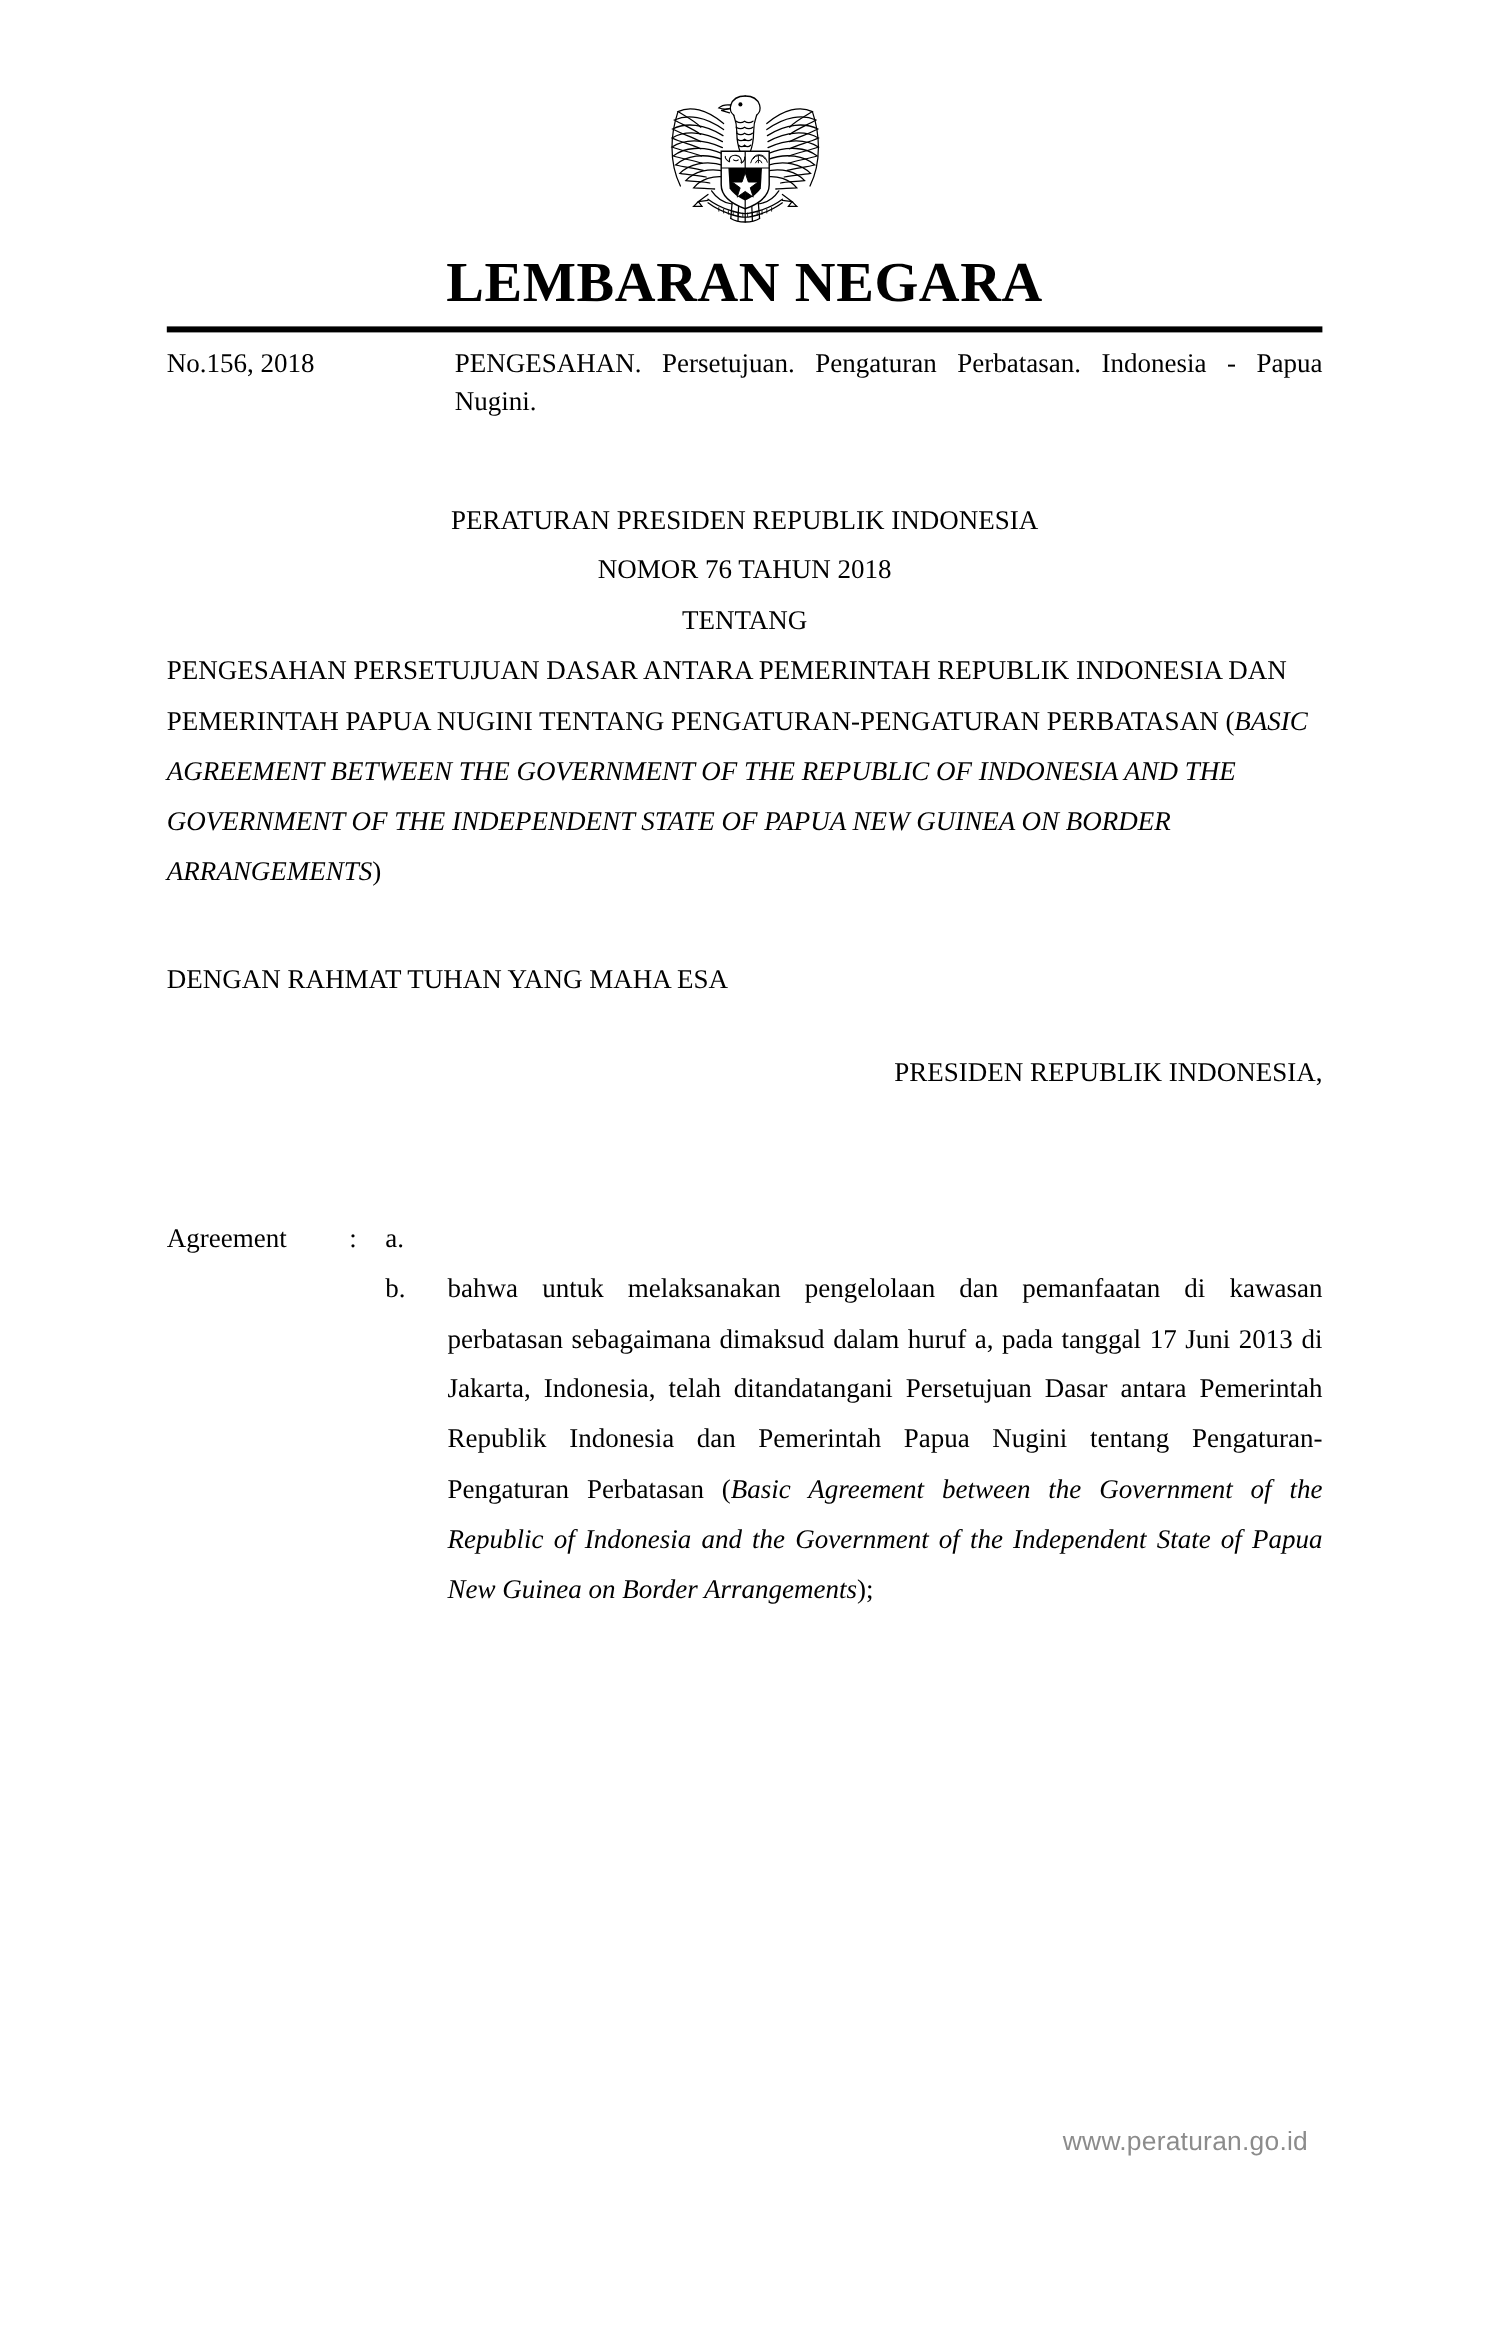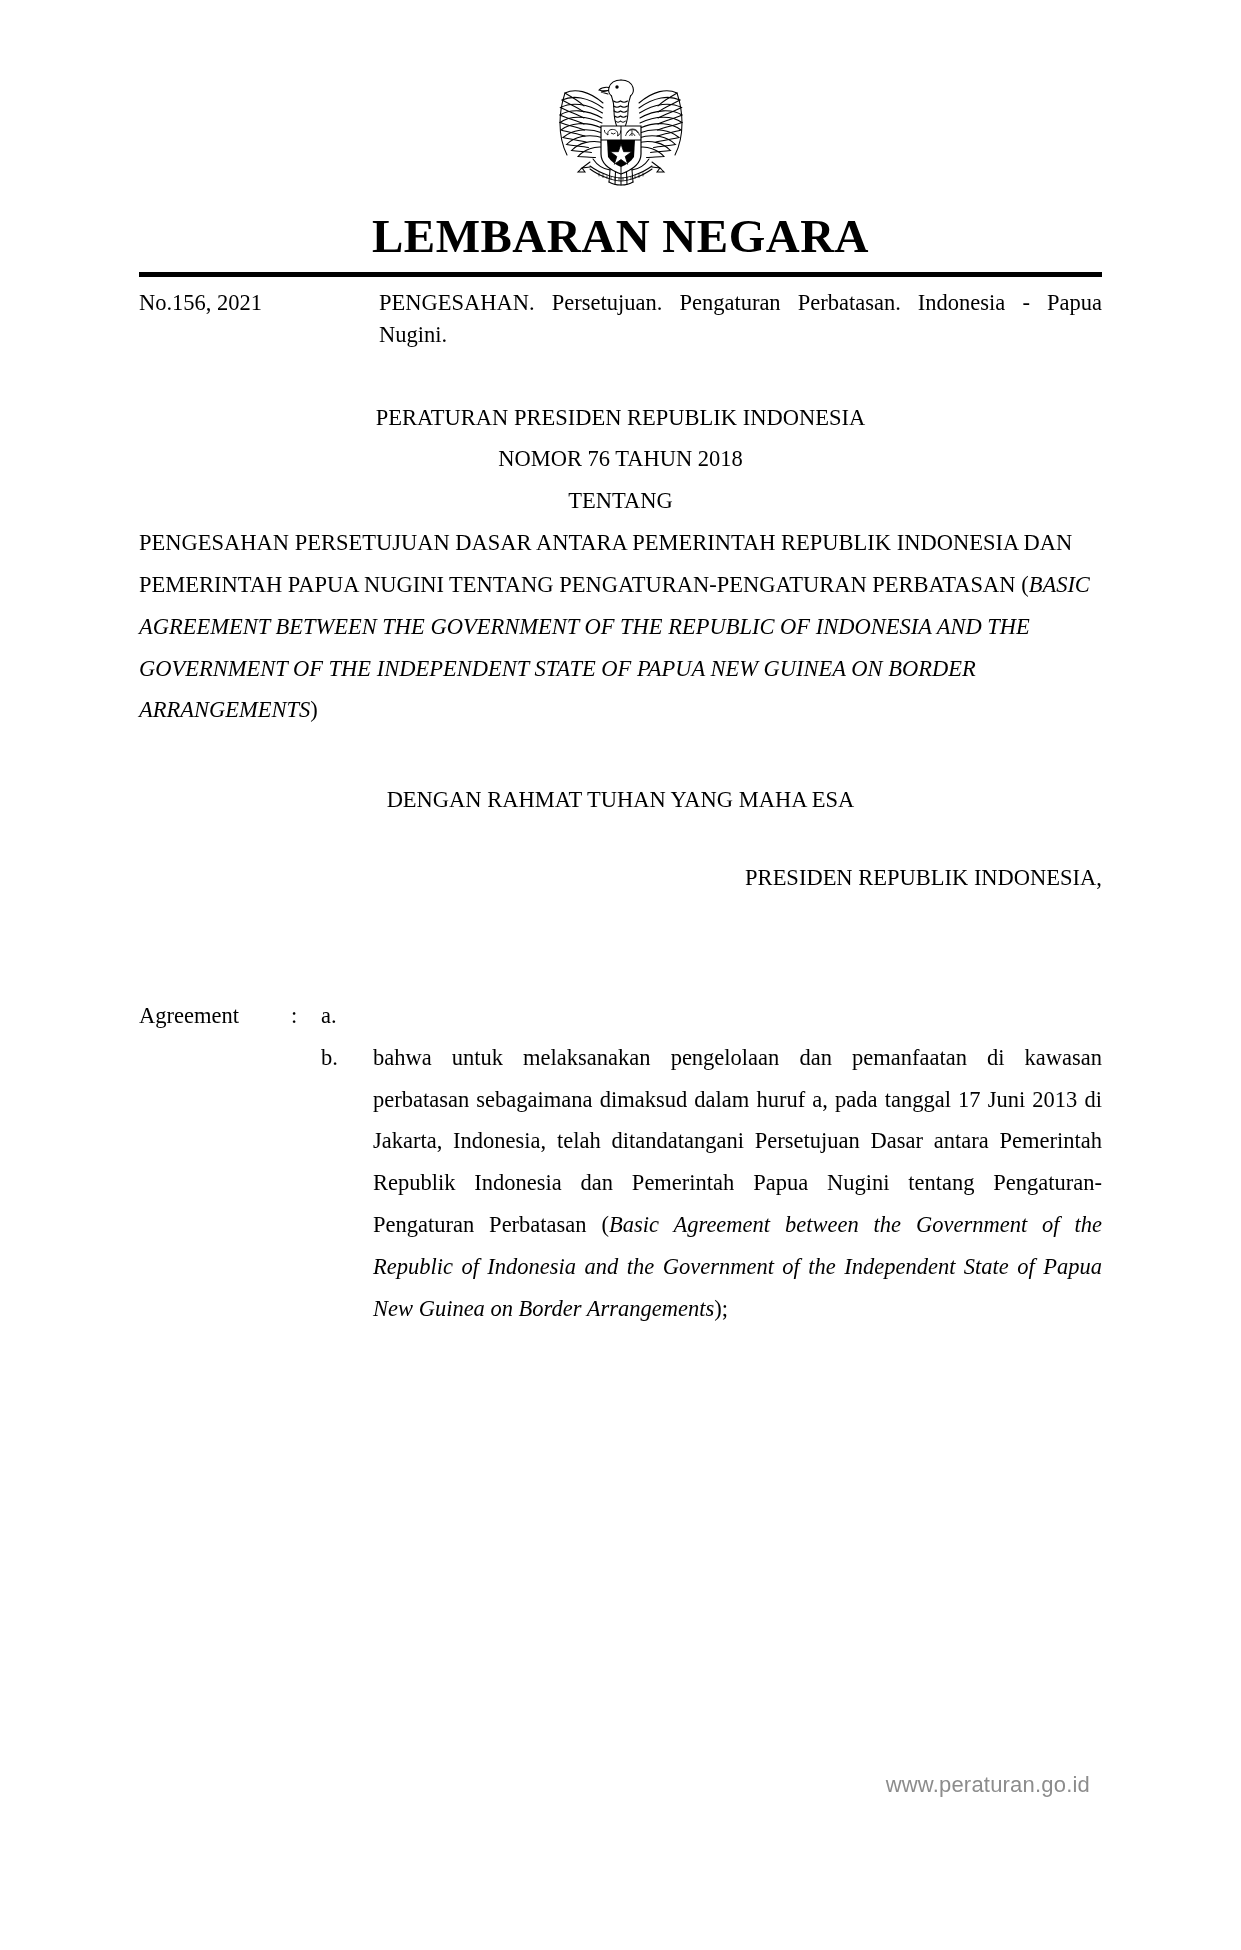"No.156, 2021" div.catalog-no { text: 2021 -> 2018 }
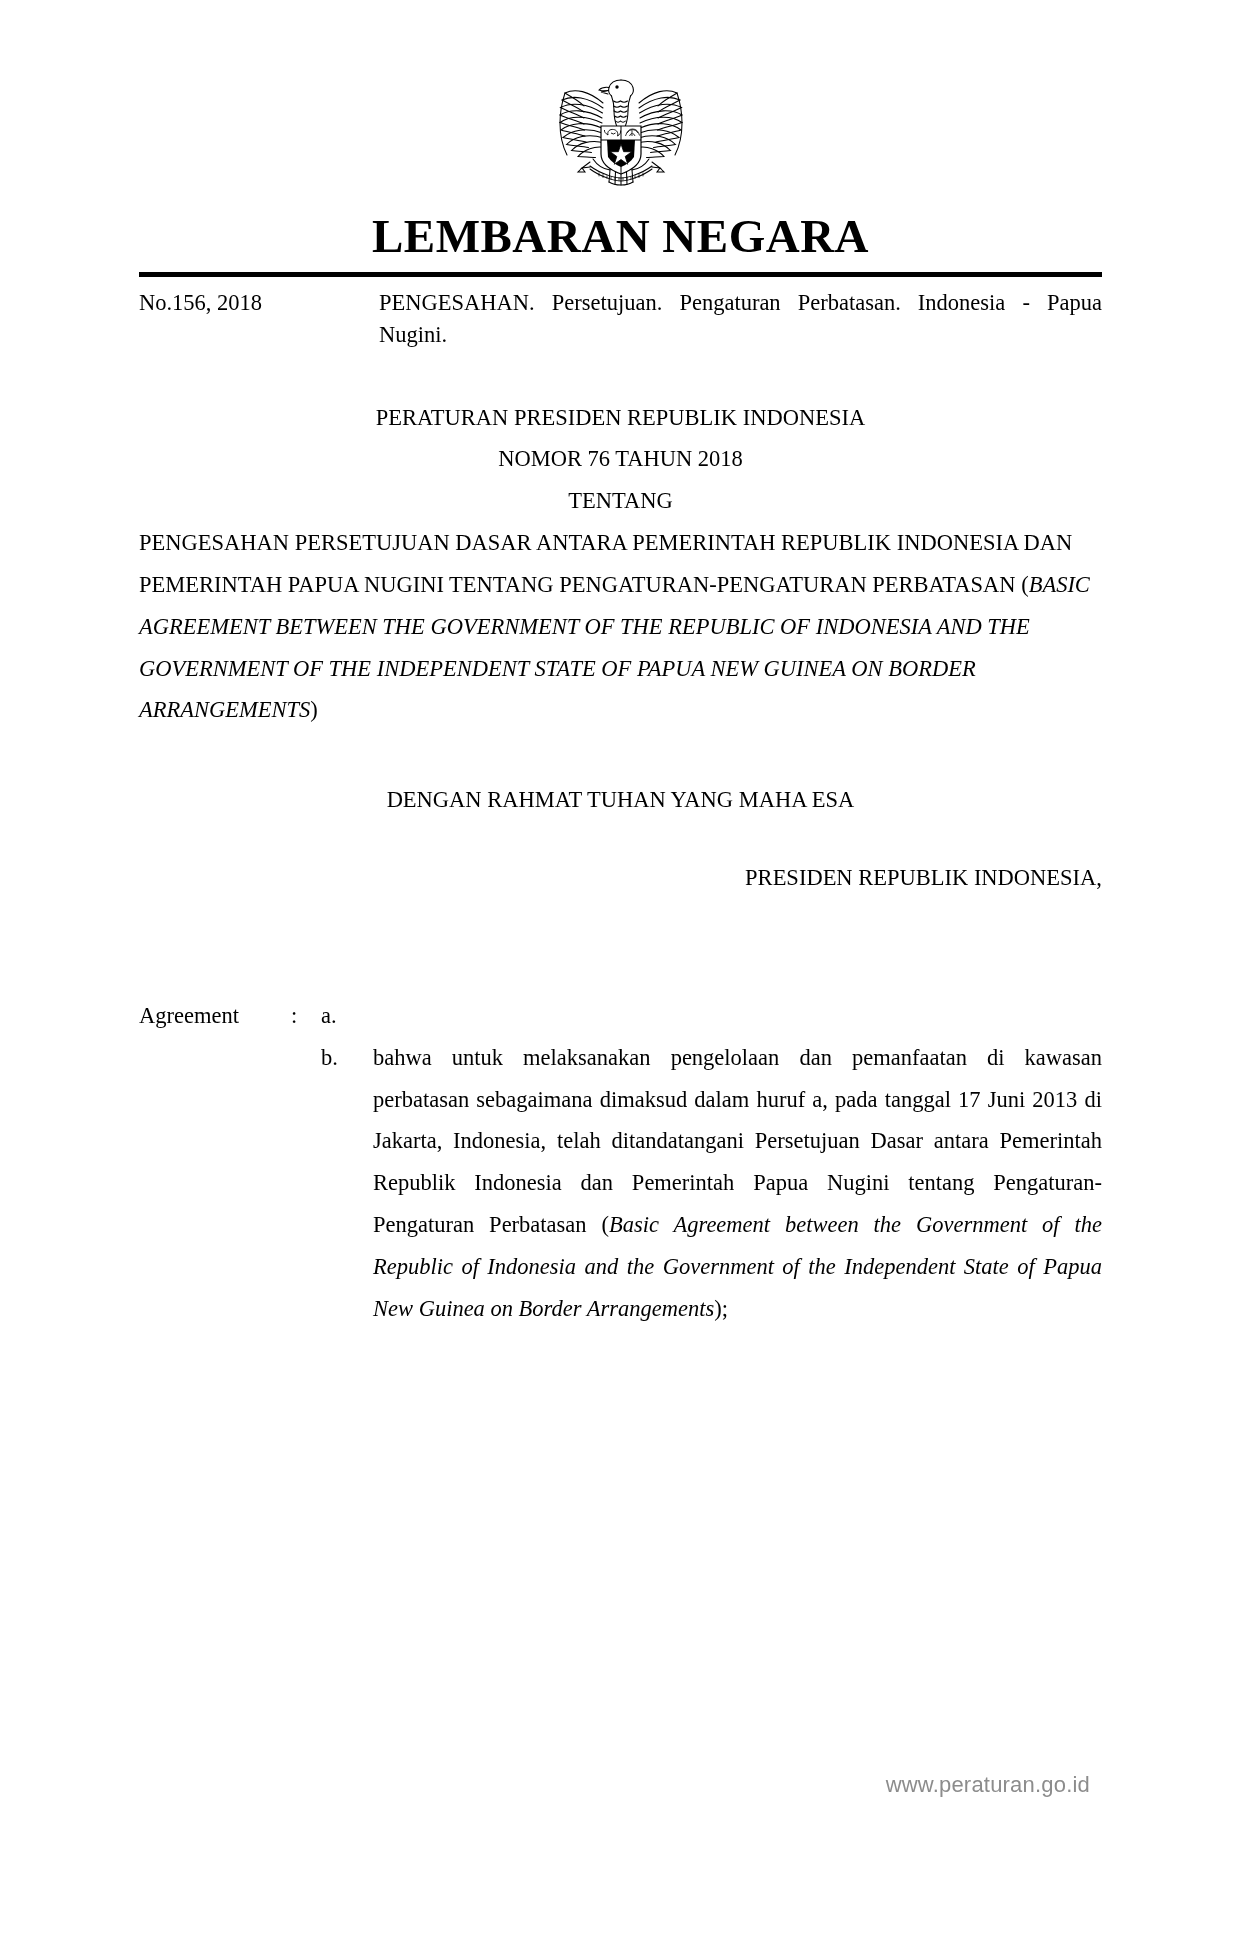"PERATURAN PRESIDEN REPUBLIK INDONESIA" .title-block { margin-top: 46px -> 62px }
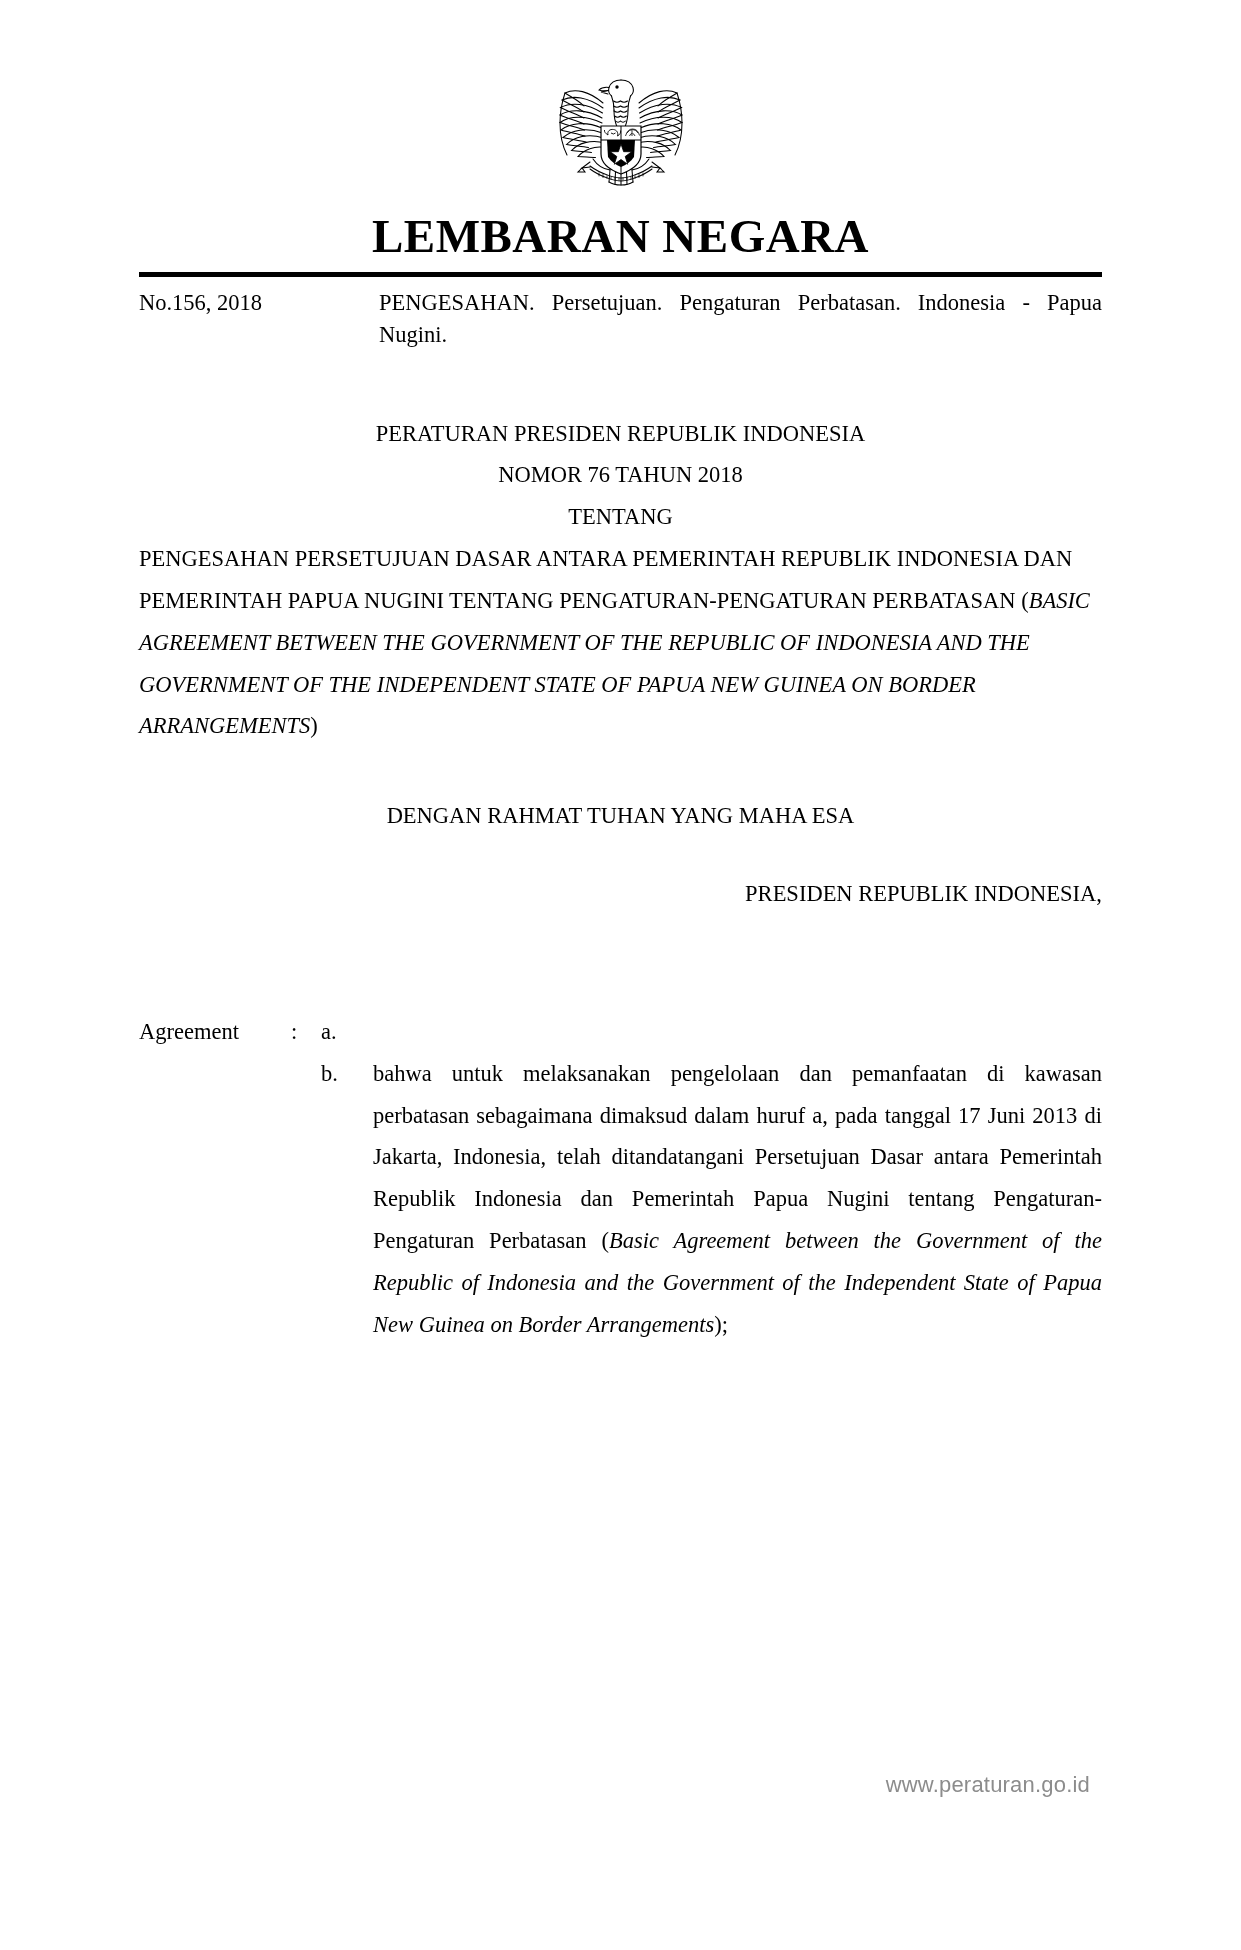"DENGAN RAHMAT TUHAN YANG MAHA" .invocation { text-align: center -> left }
